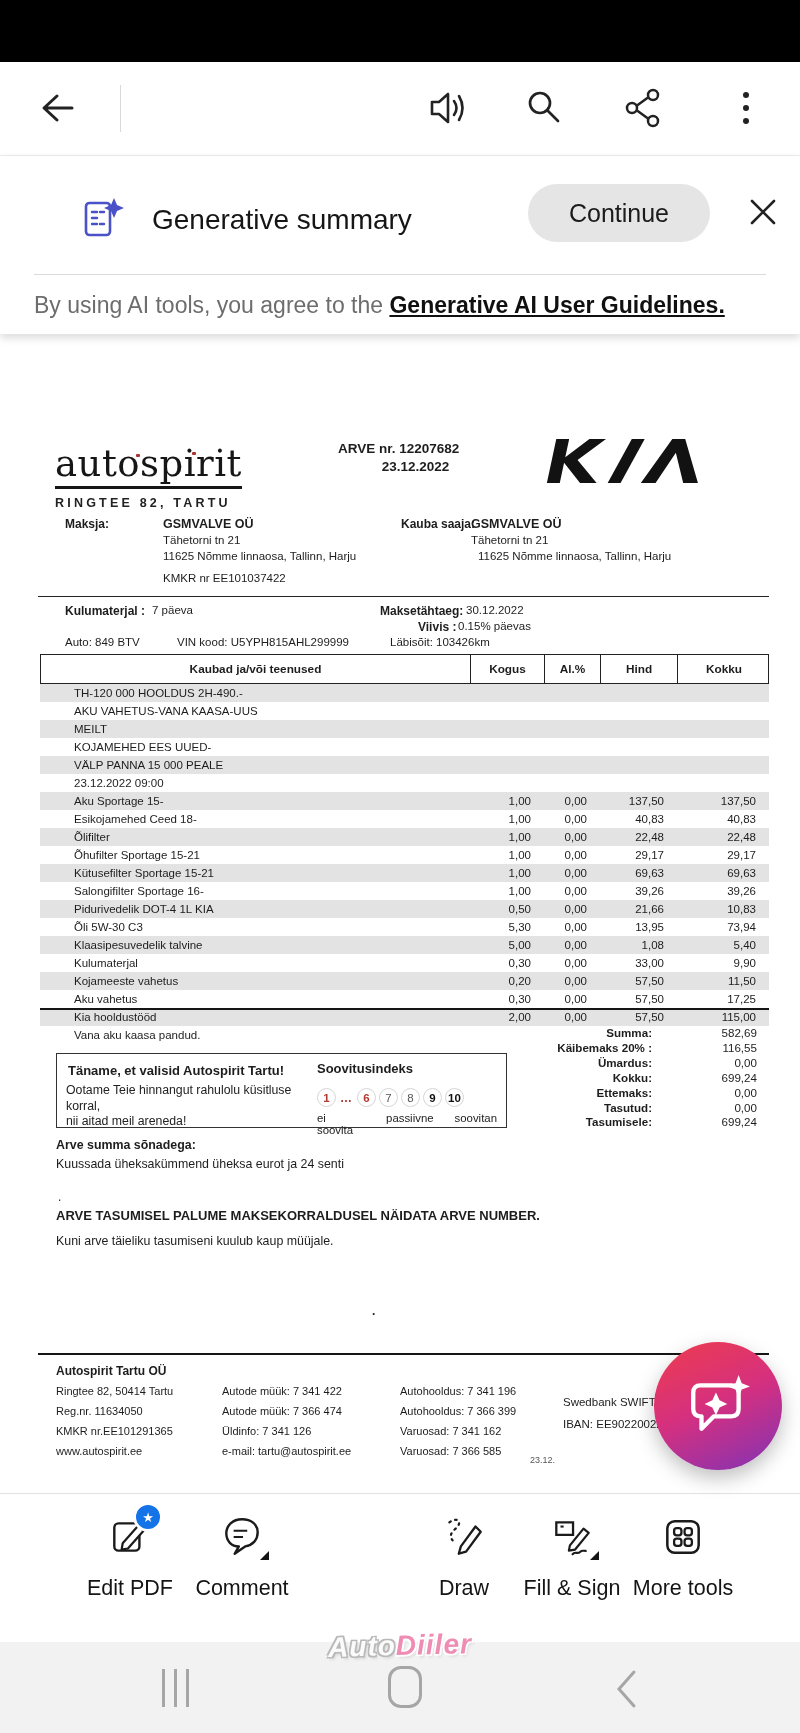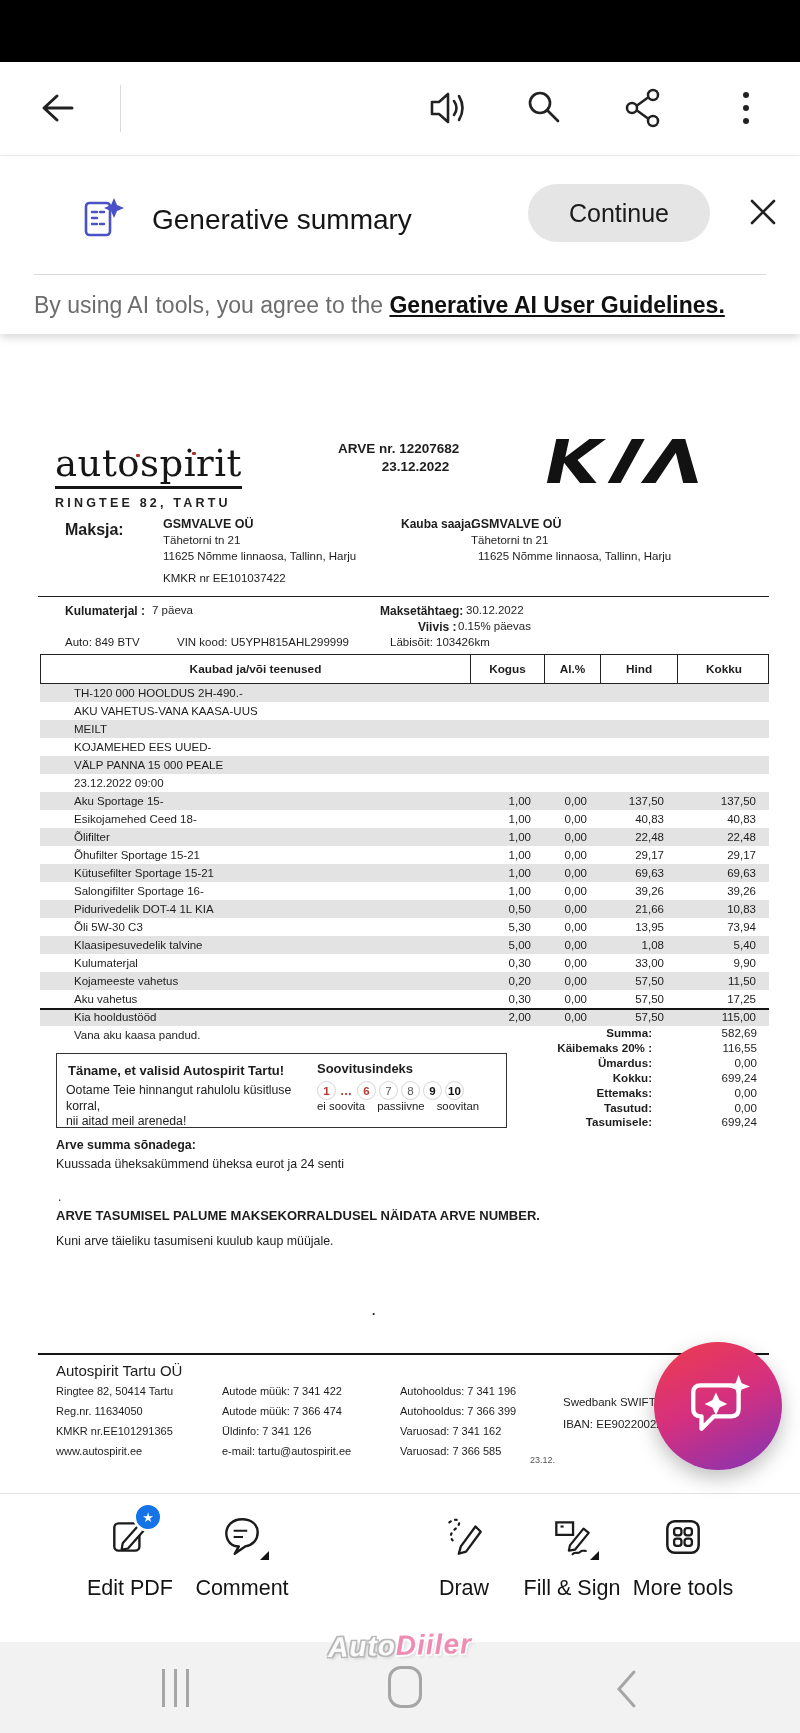"Maksja:" div.abs { font-size: 16px -> 12px; top: 188px -> 182px }
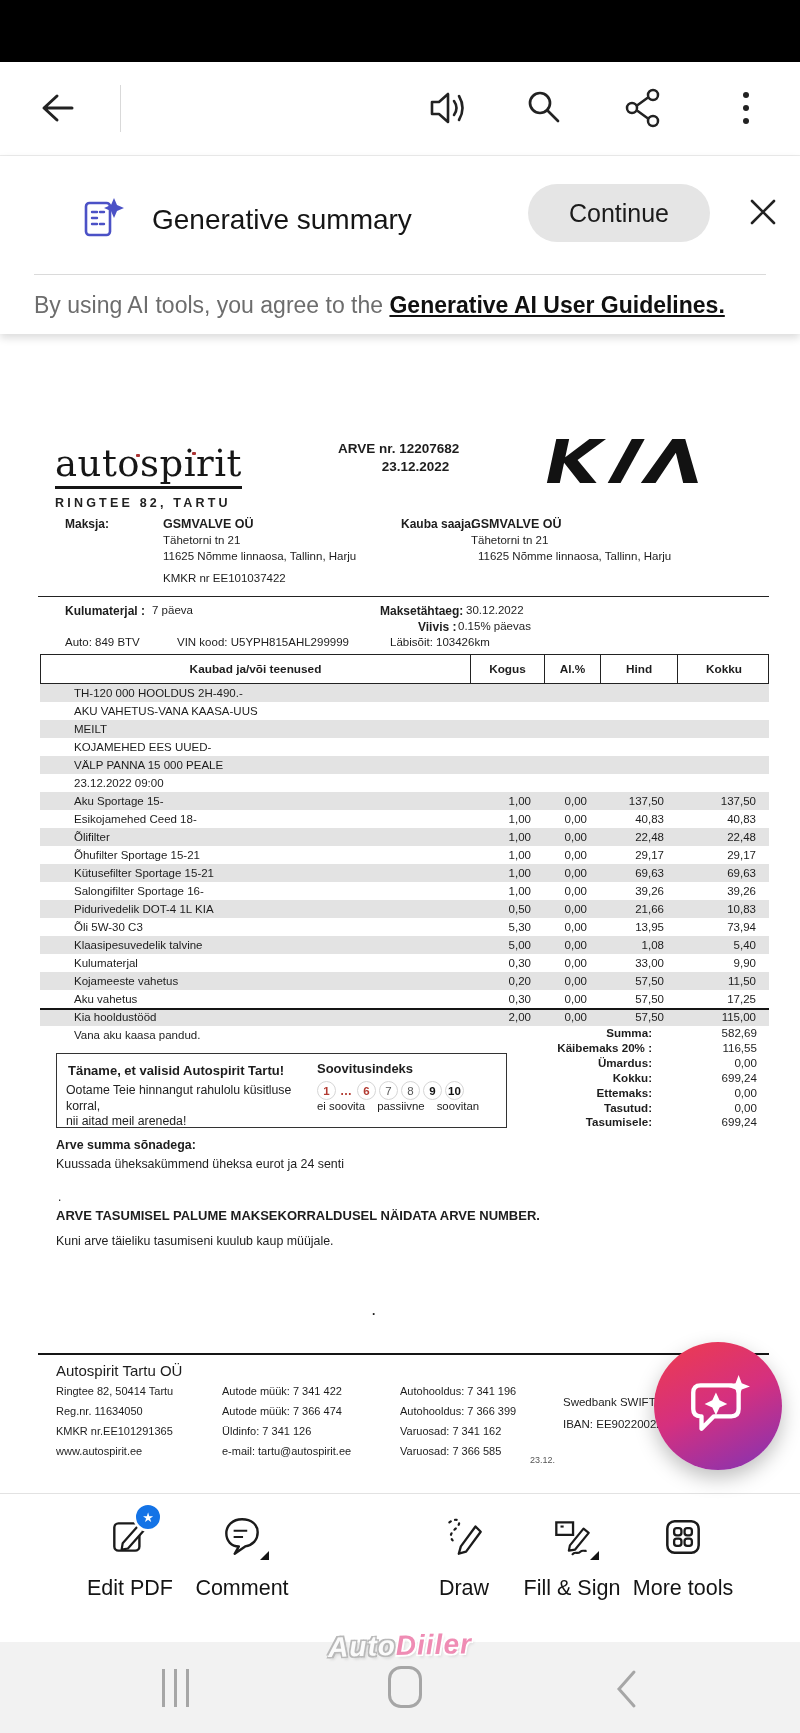"Soovitusindeks" .fb-idx { margin-bottom: 5px -> 12px }
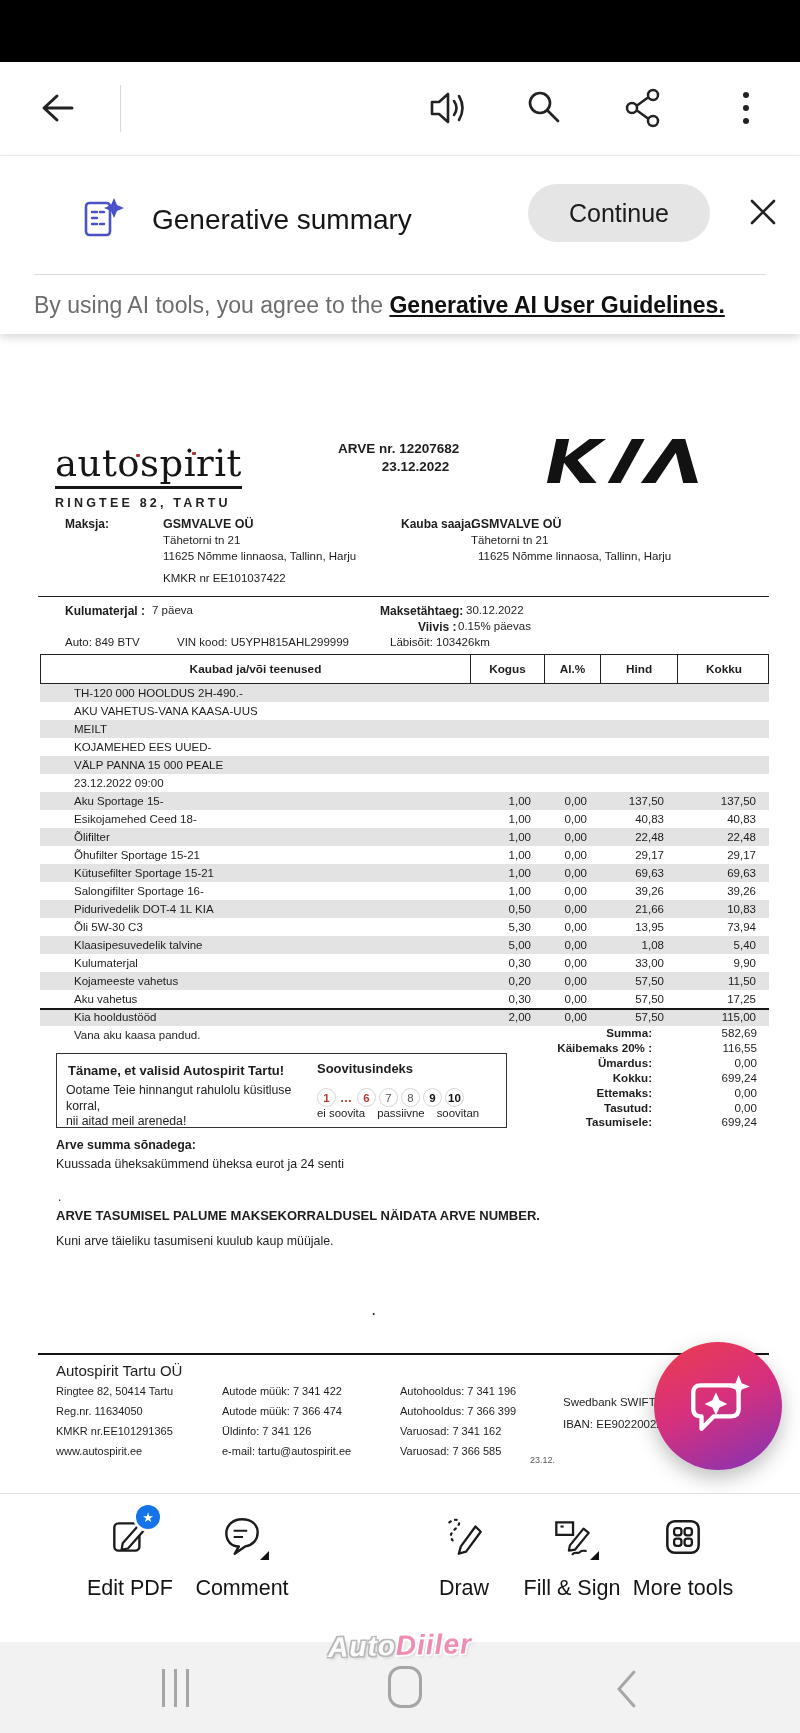"ei soovita" .rlabels { gap: 12px -> 21px; margin-top: none -> 5px }
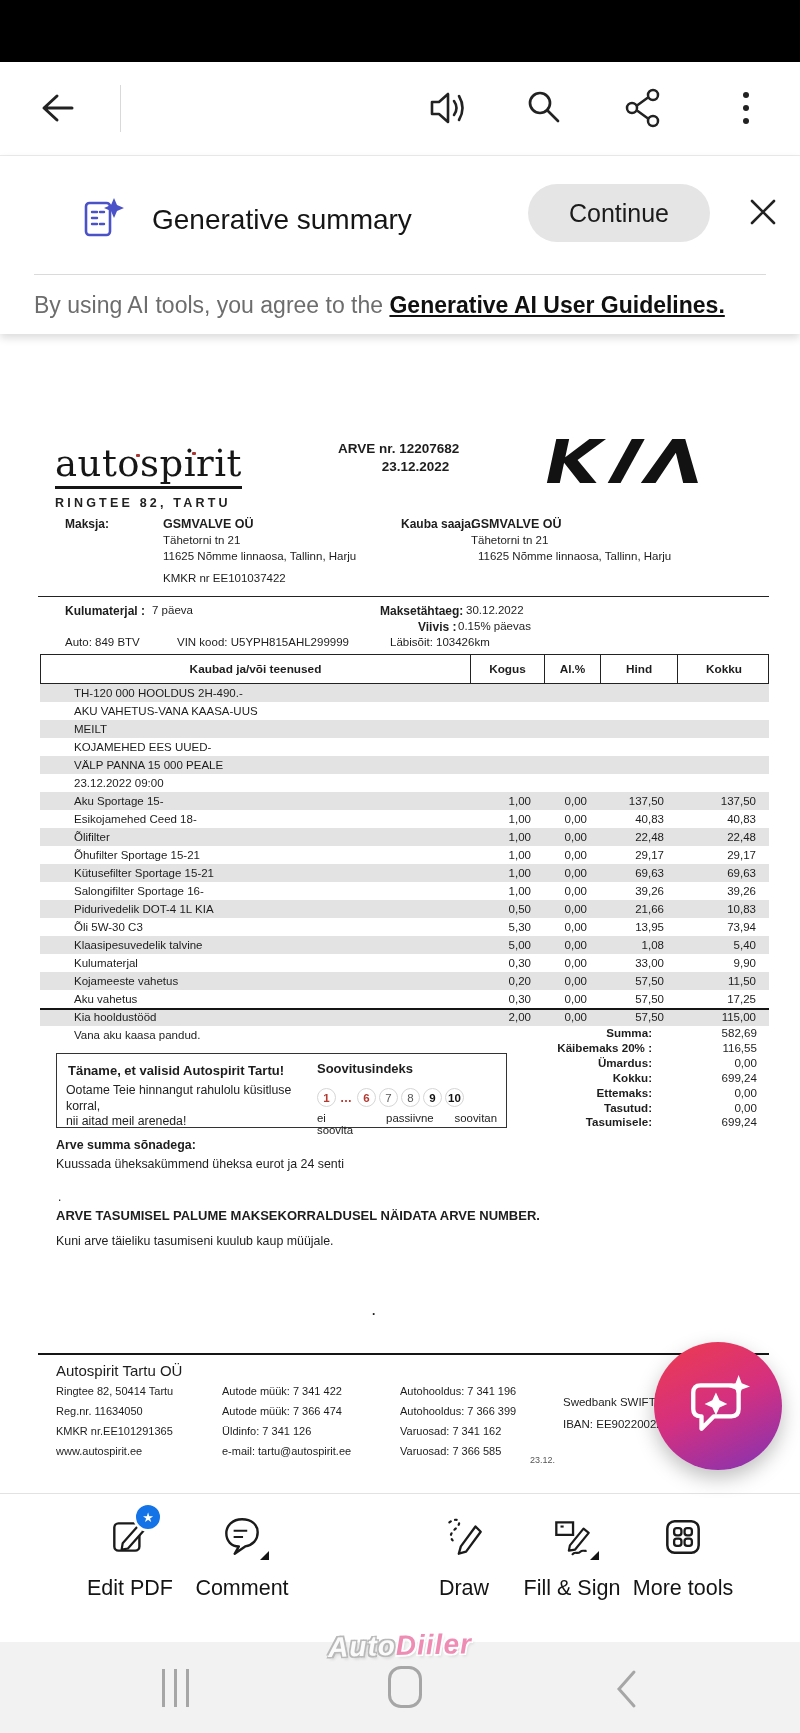"Autospirit Tartu OÜ" .f-company { font-size: 15px -> 12px; font-weight: normal -> bold }
